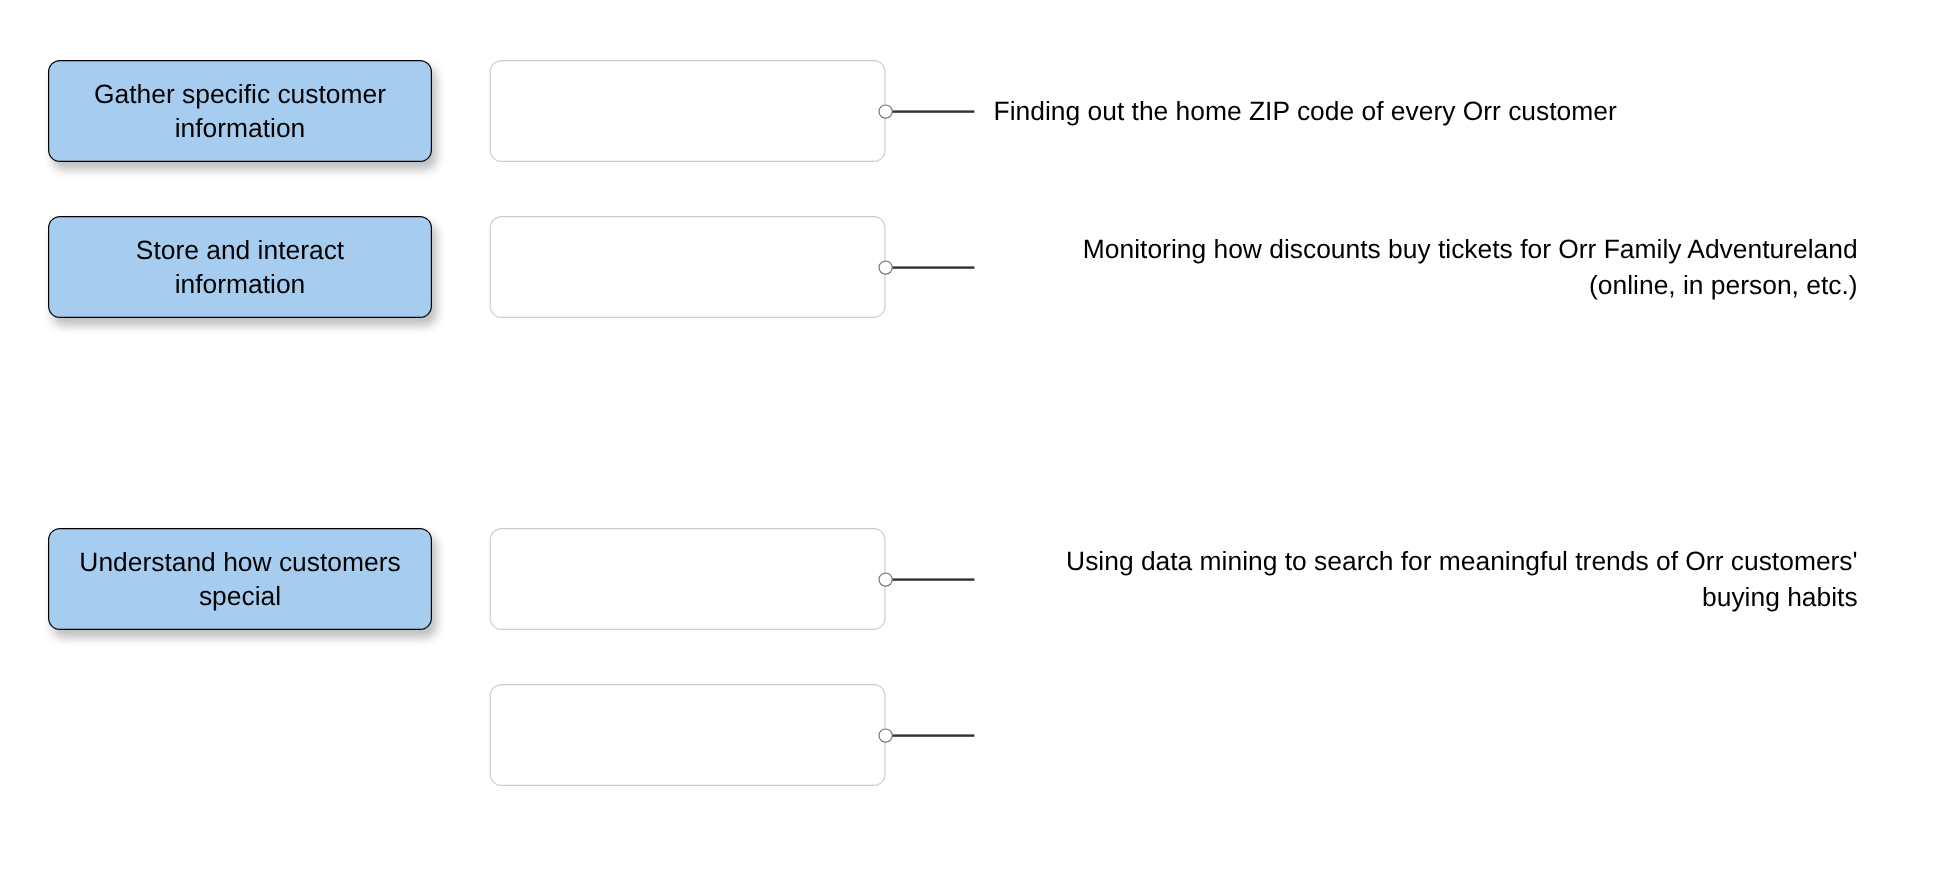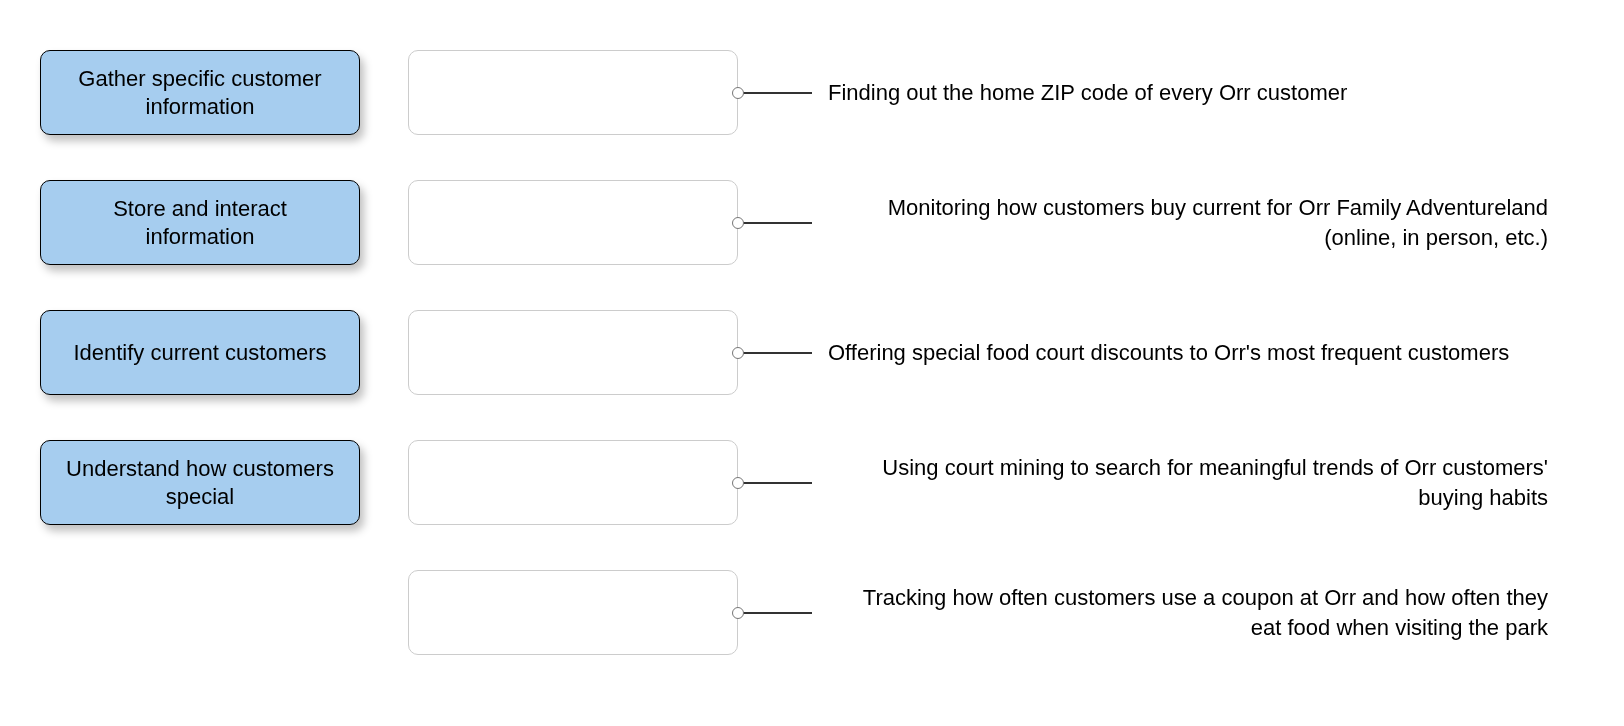"Gather specific customer information" .blue-box { justify-content: center -> flex-start }
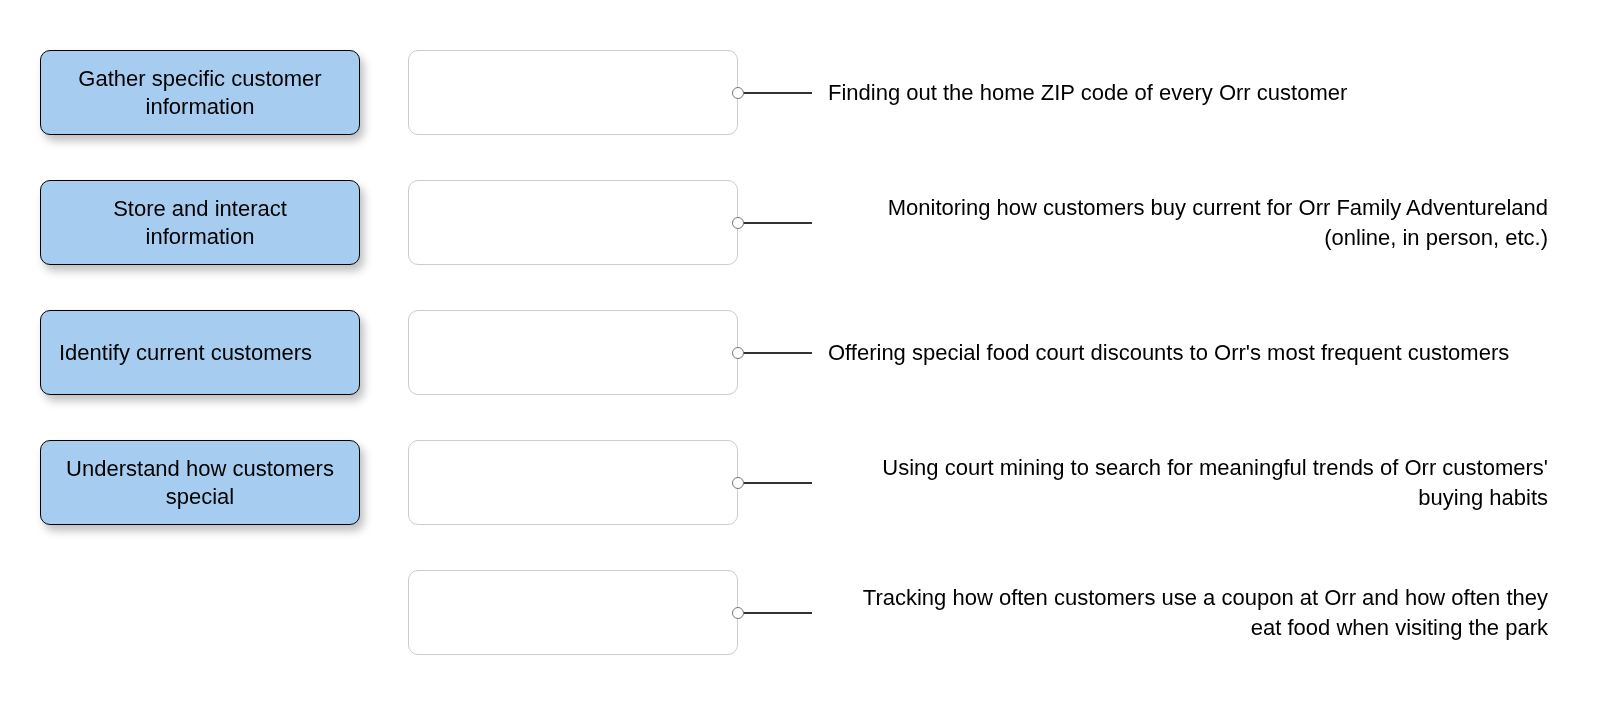"Monitoring how customers buy current" span { text: customers buy current -> discounts buy tickets }
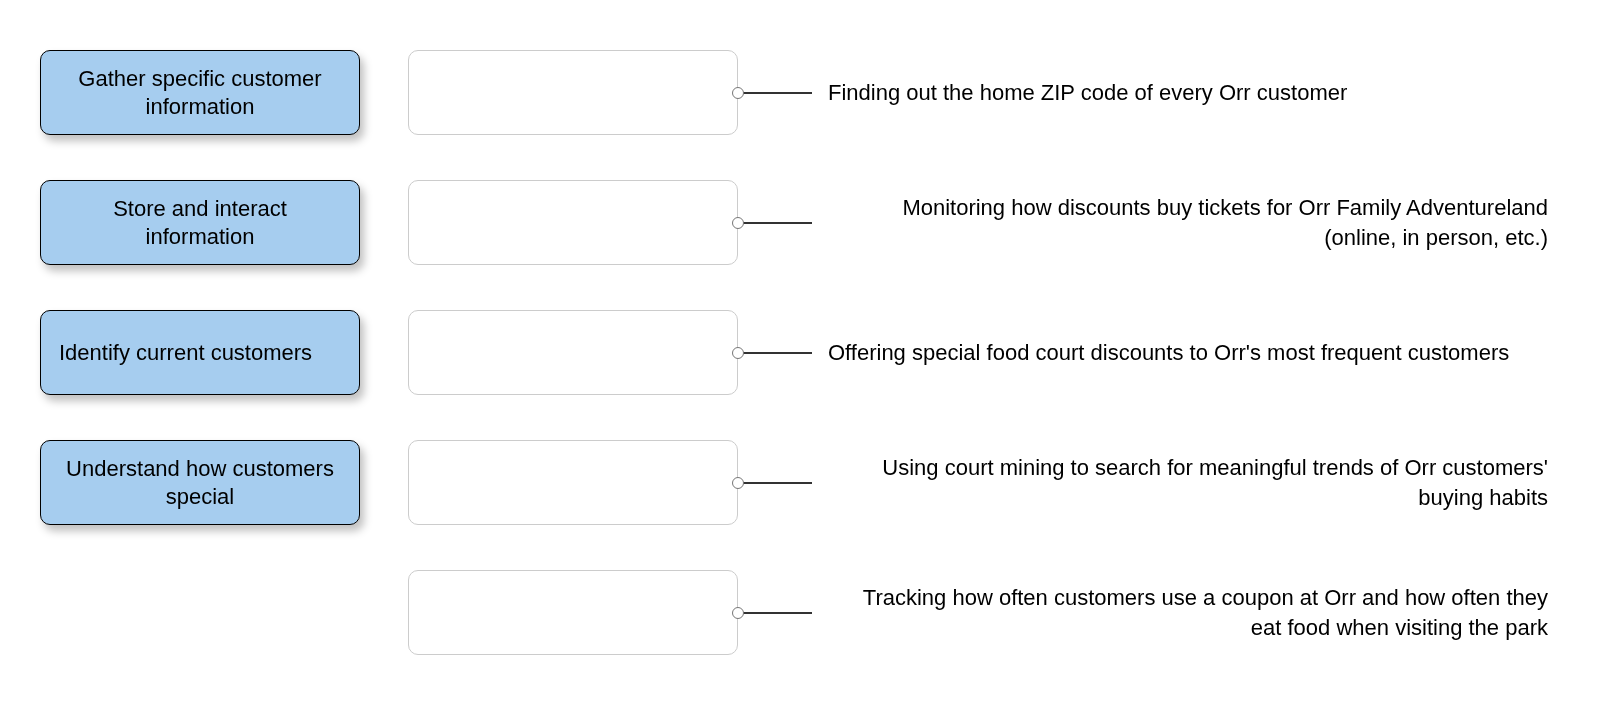"Identify current customers" div.row { html: <div> <div> <span>Identify current customers</span> </div> <div></div> <div></div> <div> <span>Offering special food court discounts to Orr's most frequent customers</span> </div> </div> -> none }
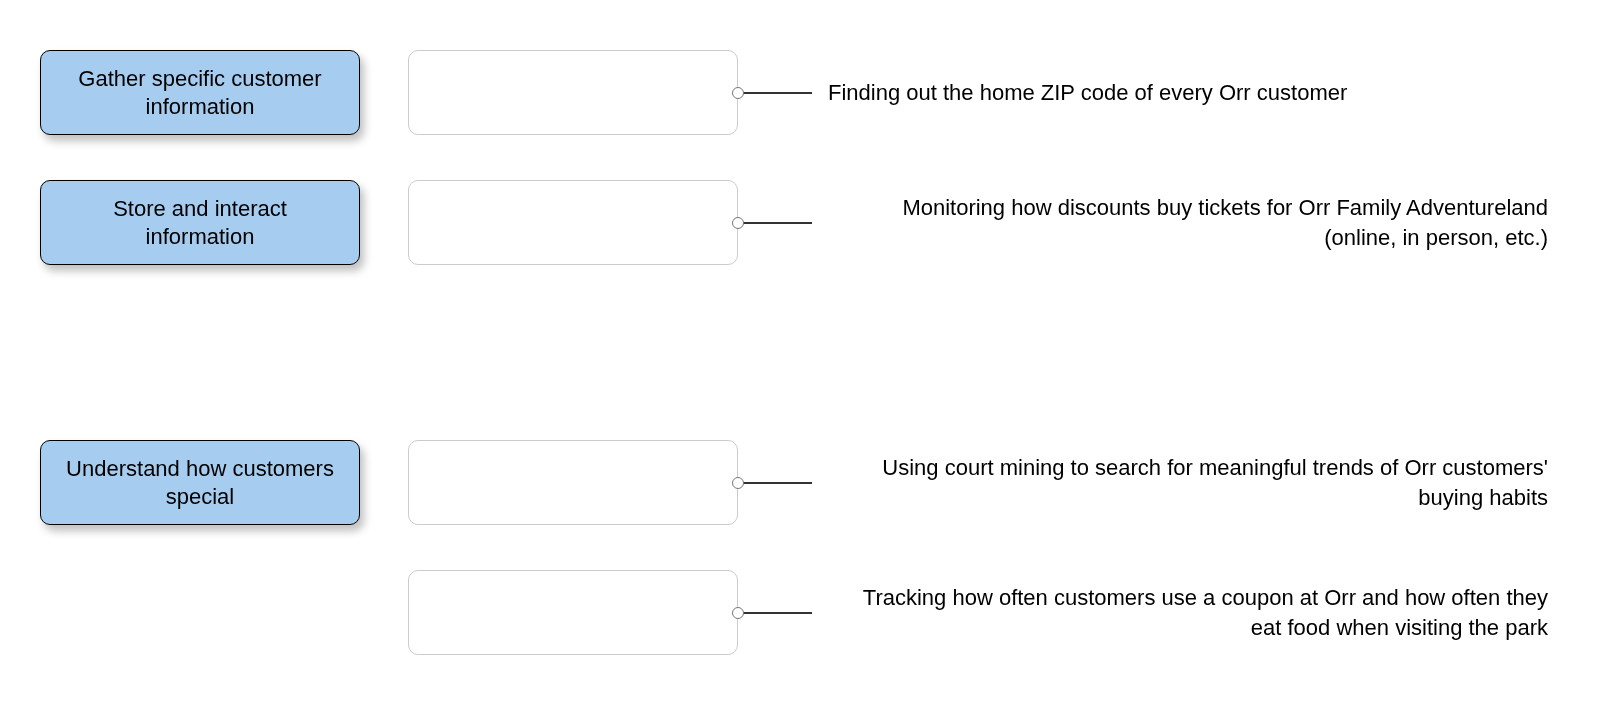"Using court mining to search" span { text: court -> data }
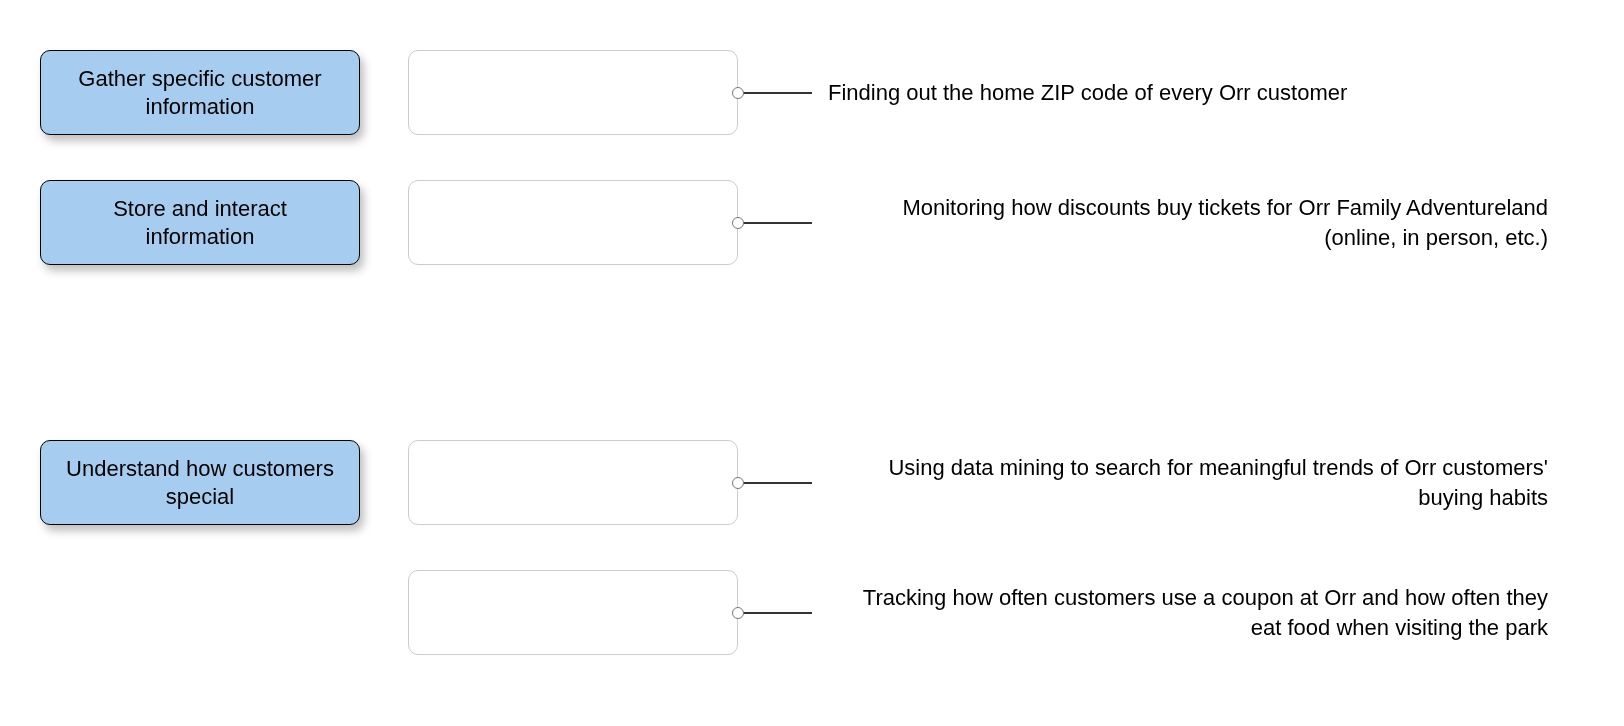"Tracking how often customers use" div.desc { html: <div> <span>Tracking how often customers use a coupon at Orr and how often they eat food when visiting the park</span> </div> -> none }
